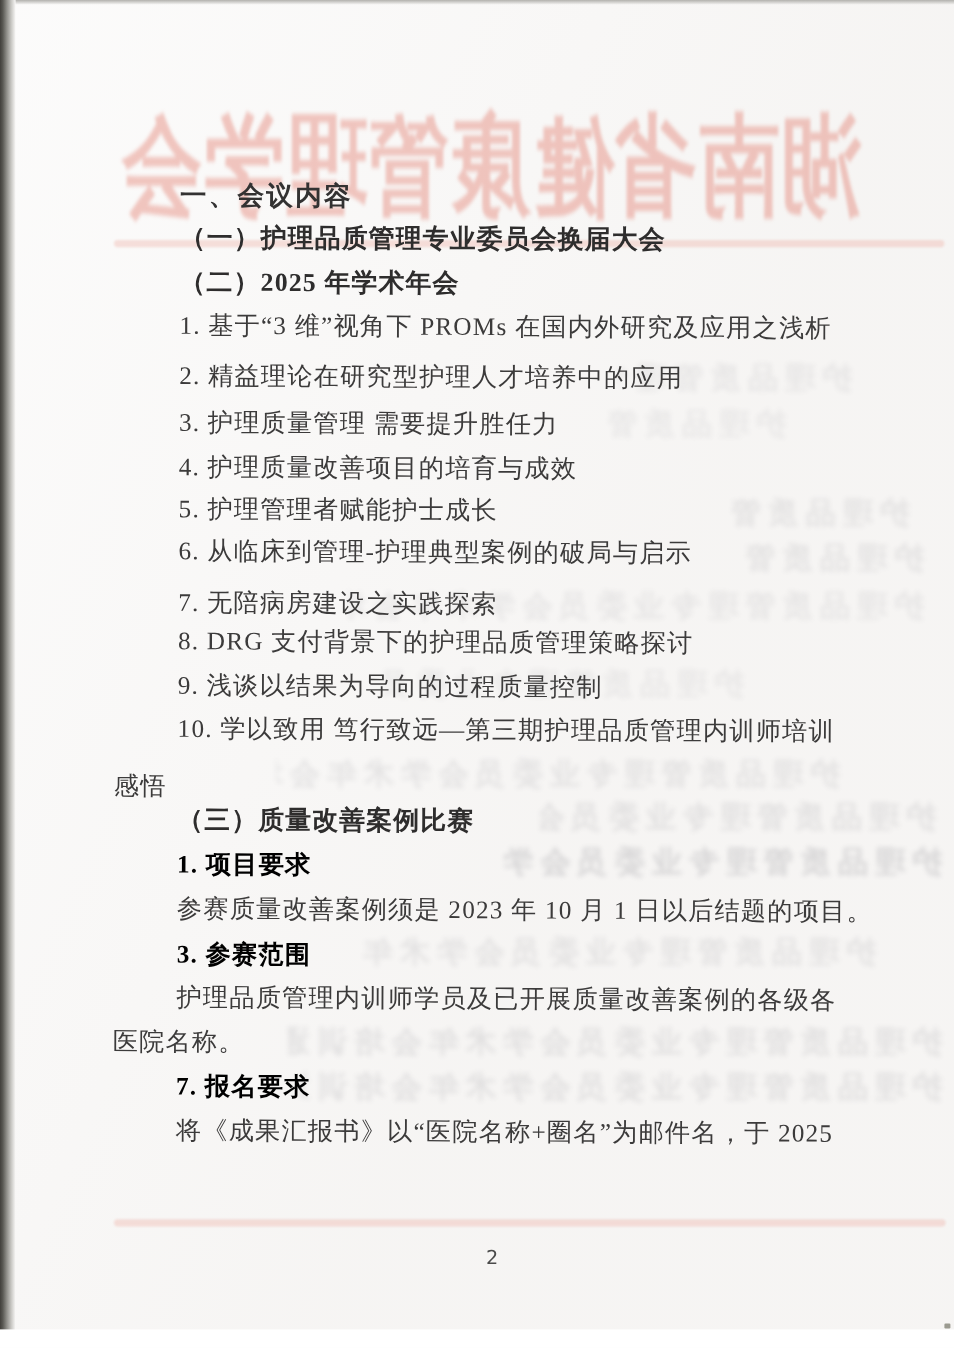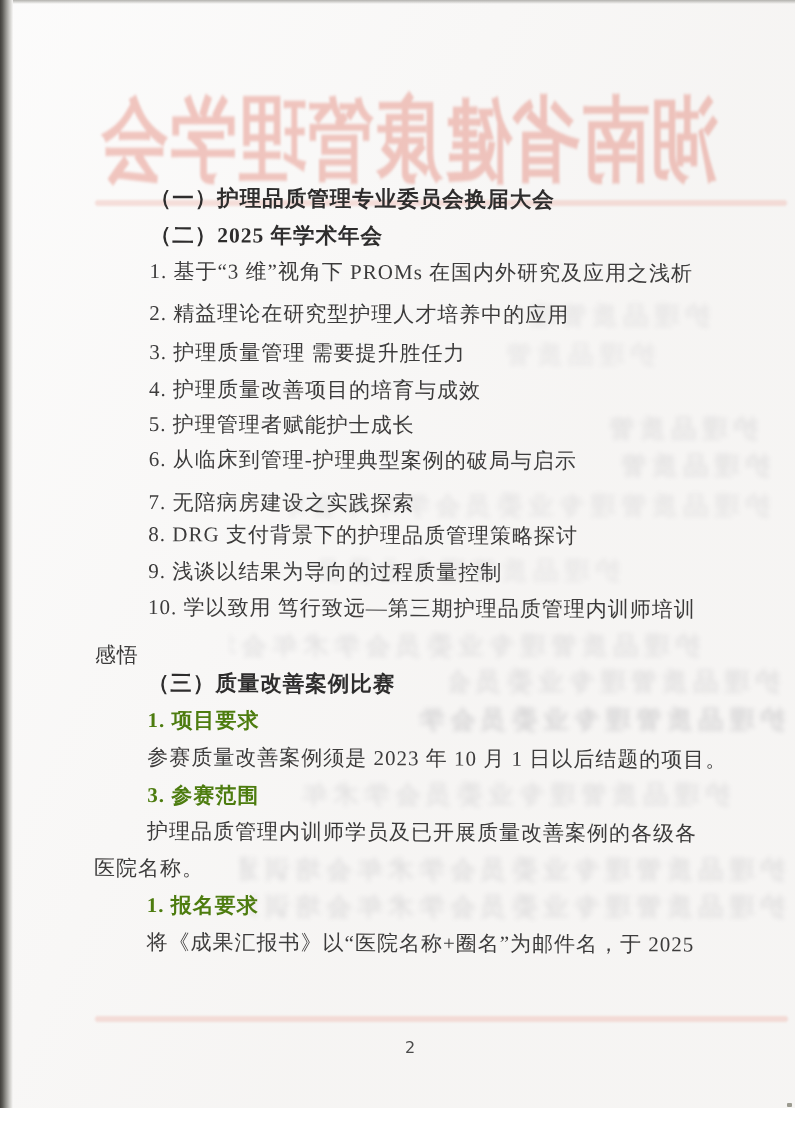"一、会议内容" div.line { html: none -> <div>一、会议内容</div> }
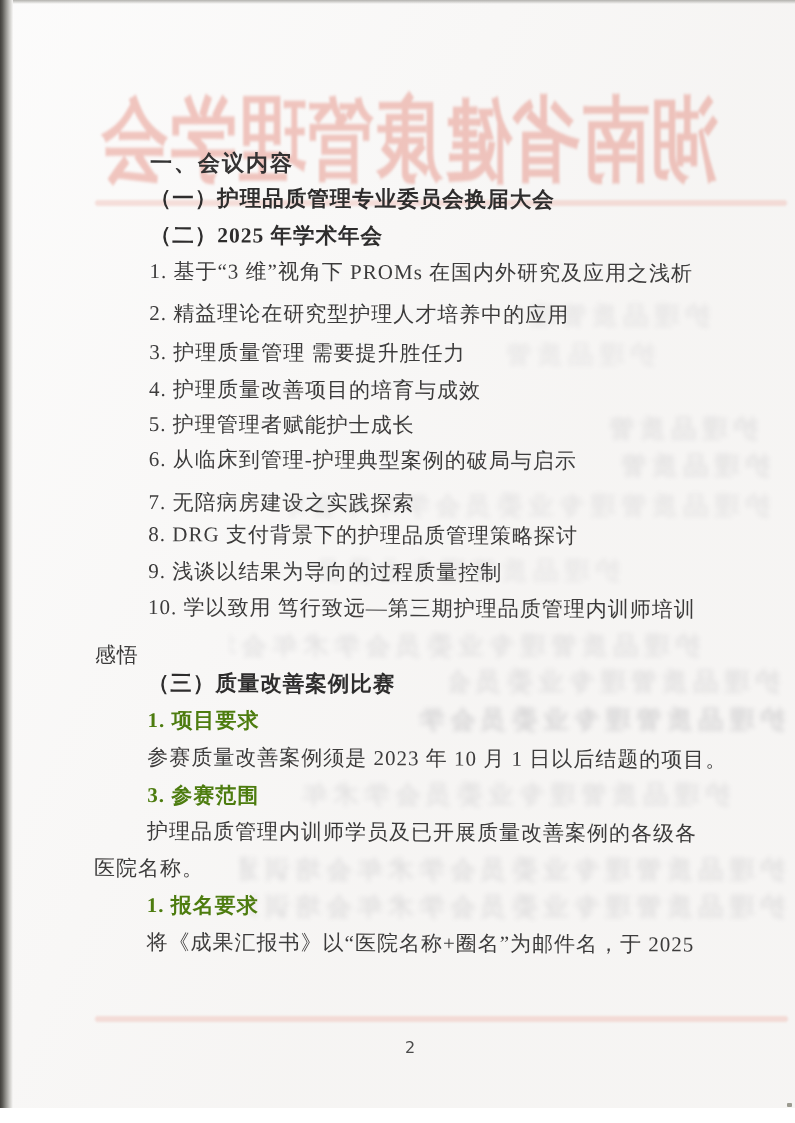"1. 项目要求" .style-subheading { color: #4d7c0f -> #000000 }
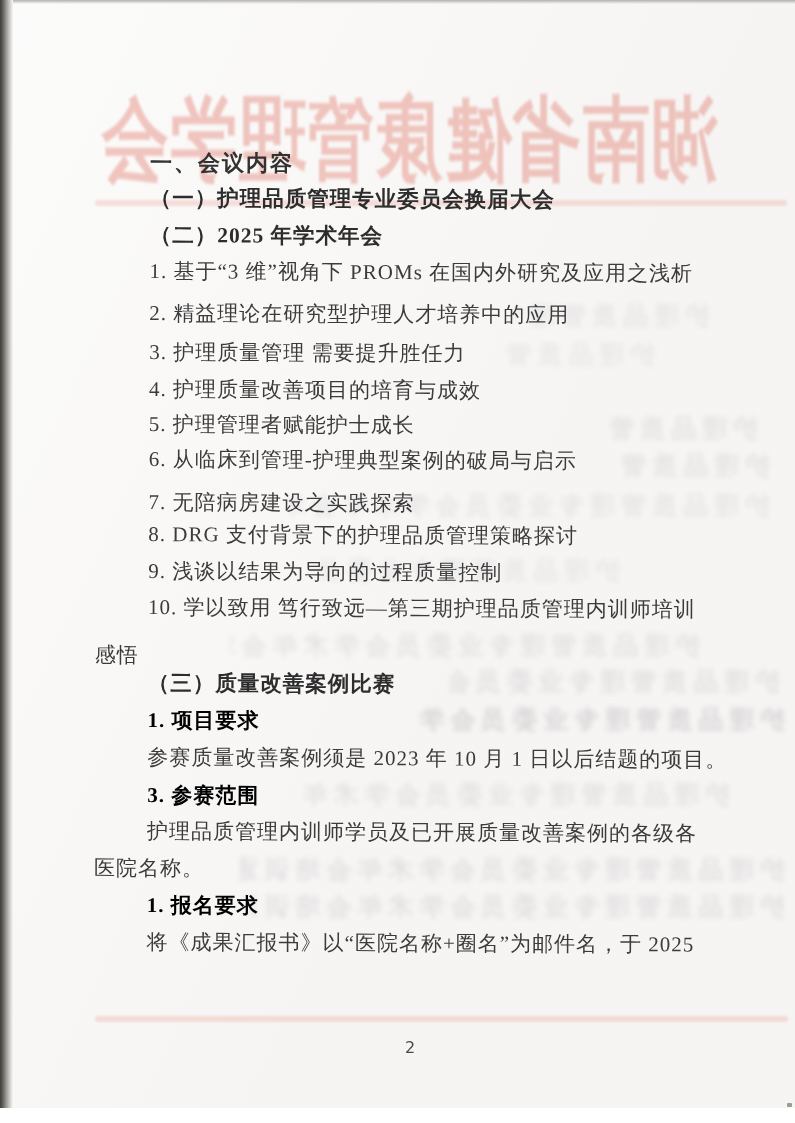"1. 报名要求" div.line { text: 1 -> 7 }
